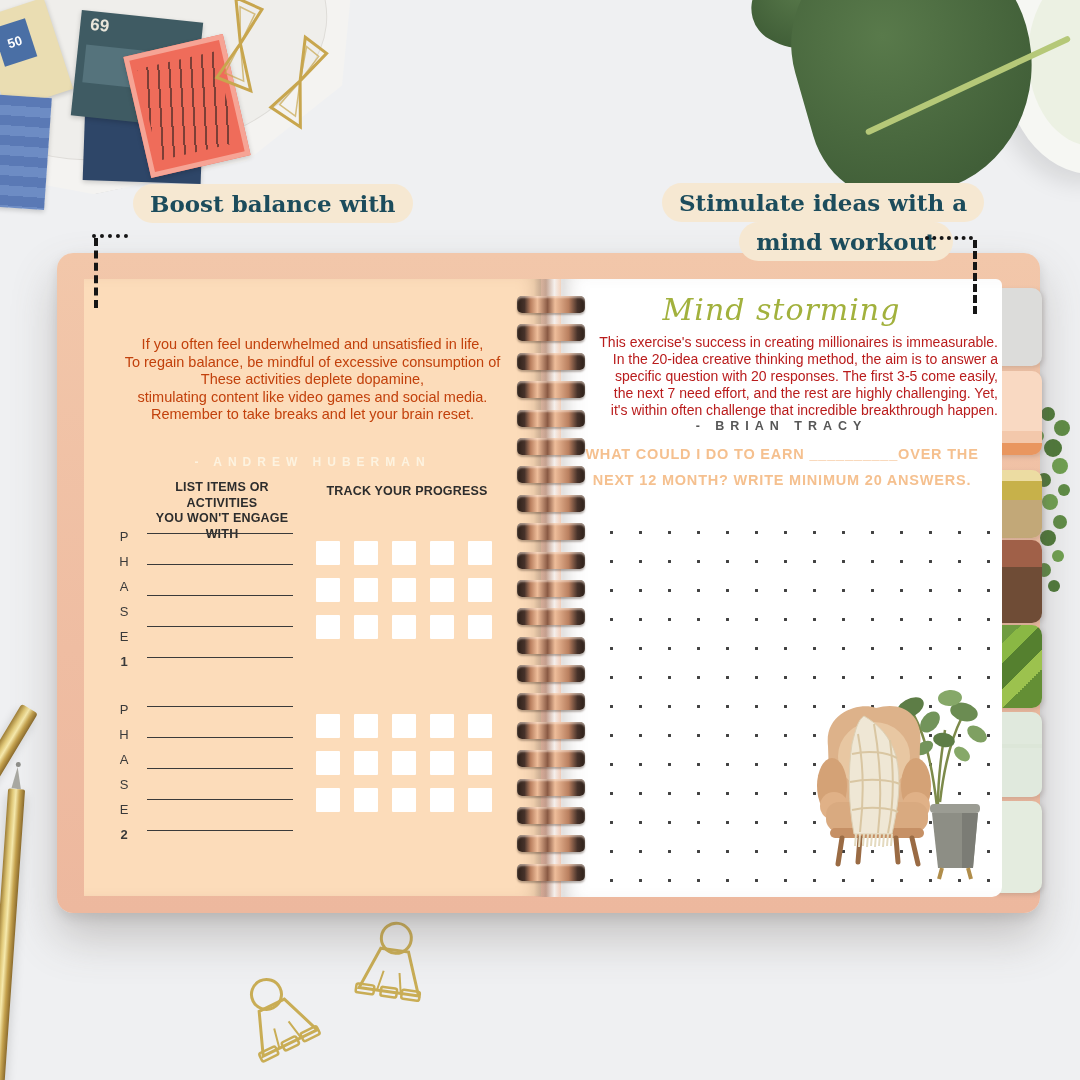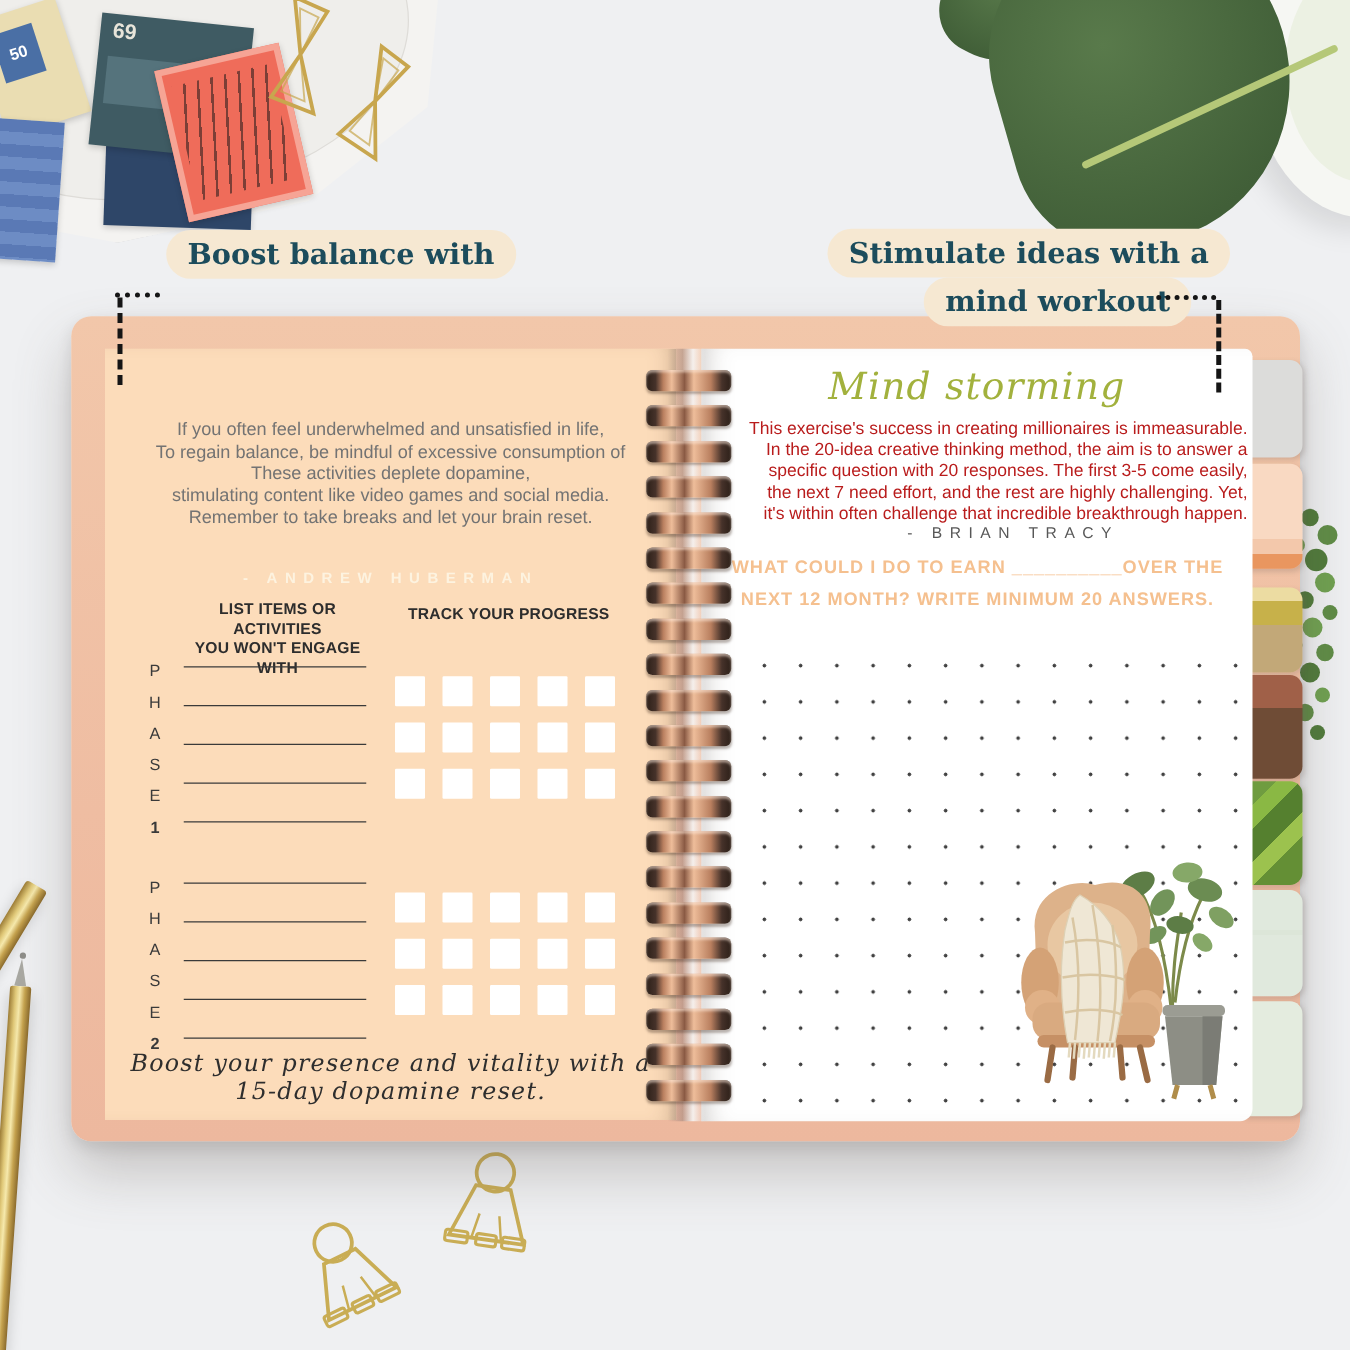"If you often feel underwhelmed" .lp-intro { color: #737373 -> #c2410c }
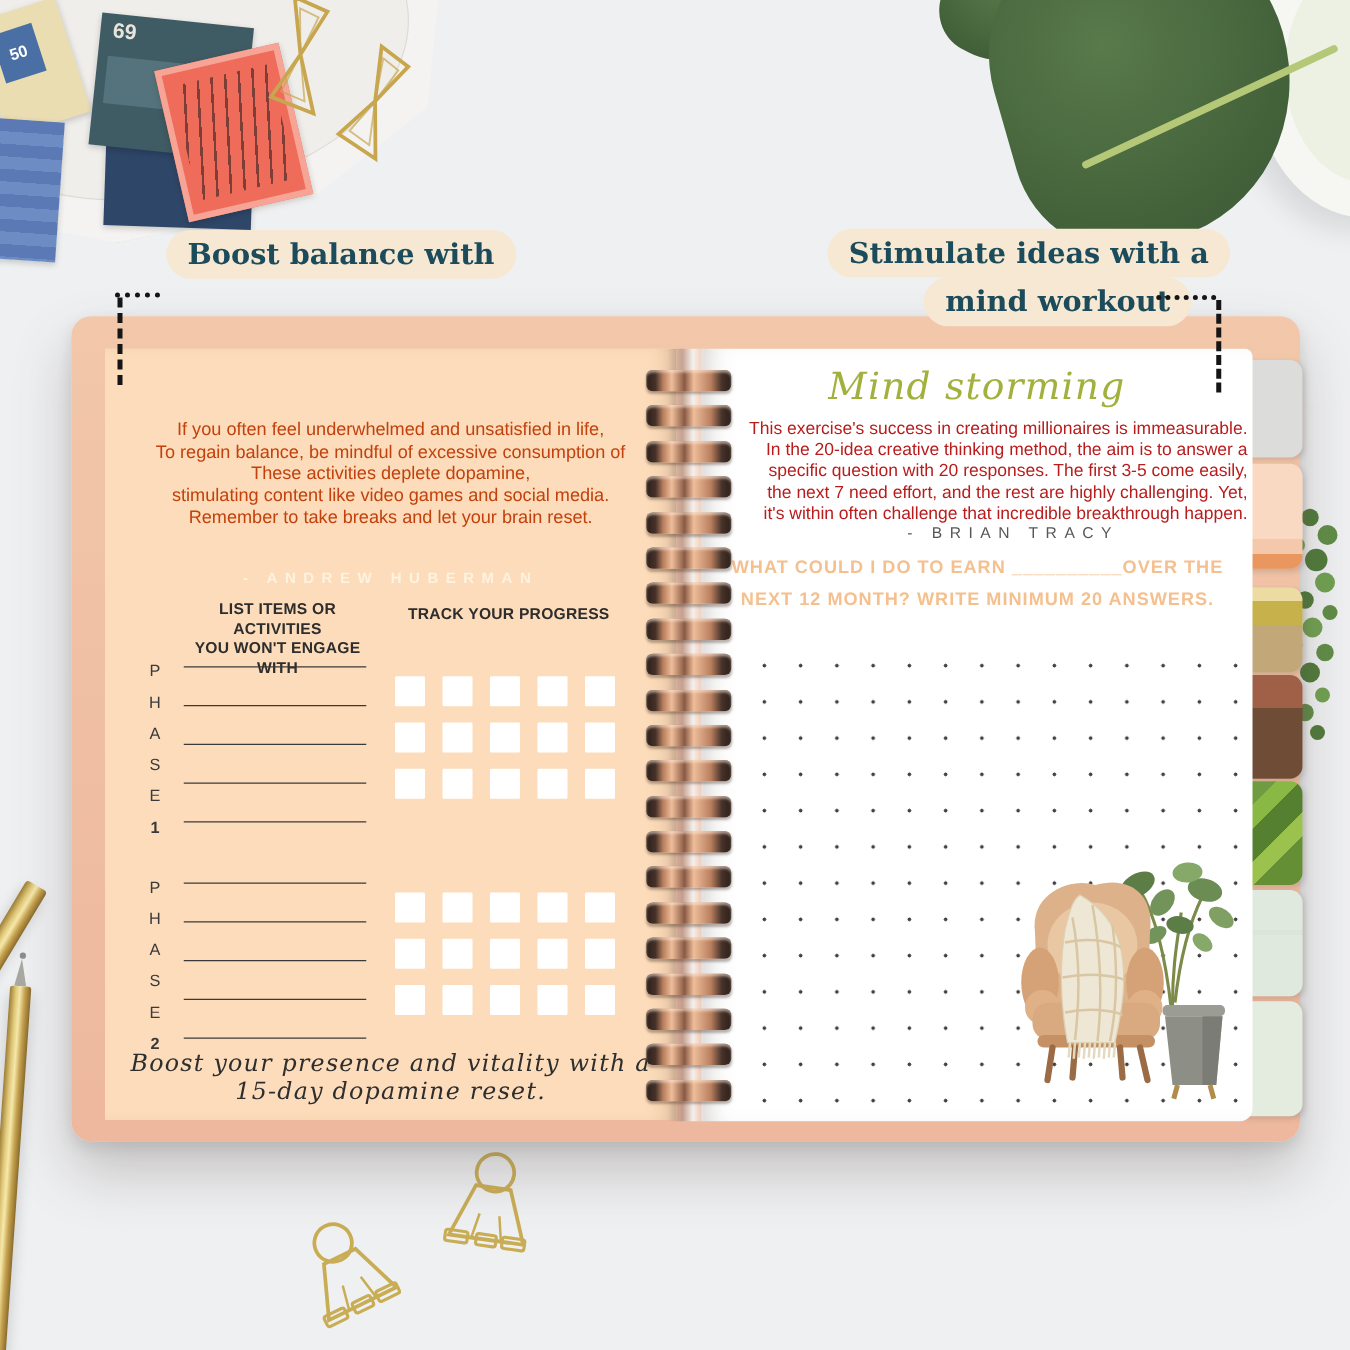"- BRIAN TRACY" .rp-attrib { font-weight: normal -> bold; left: 590px -> 561px }
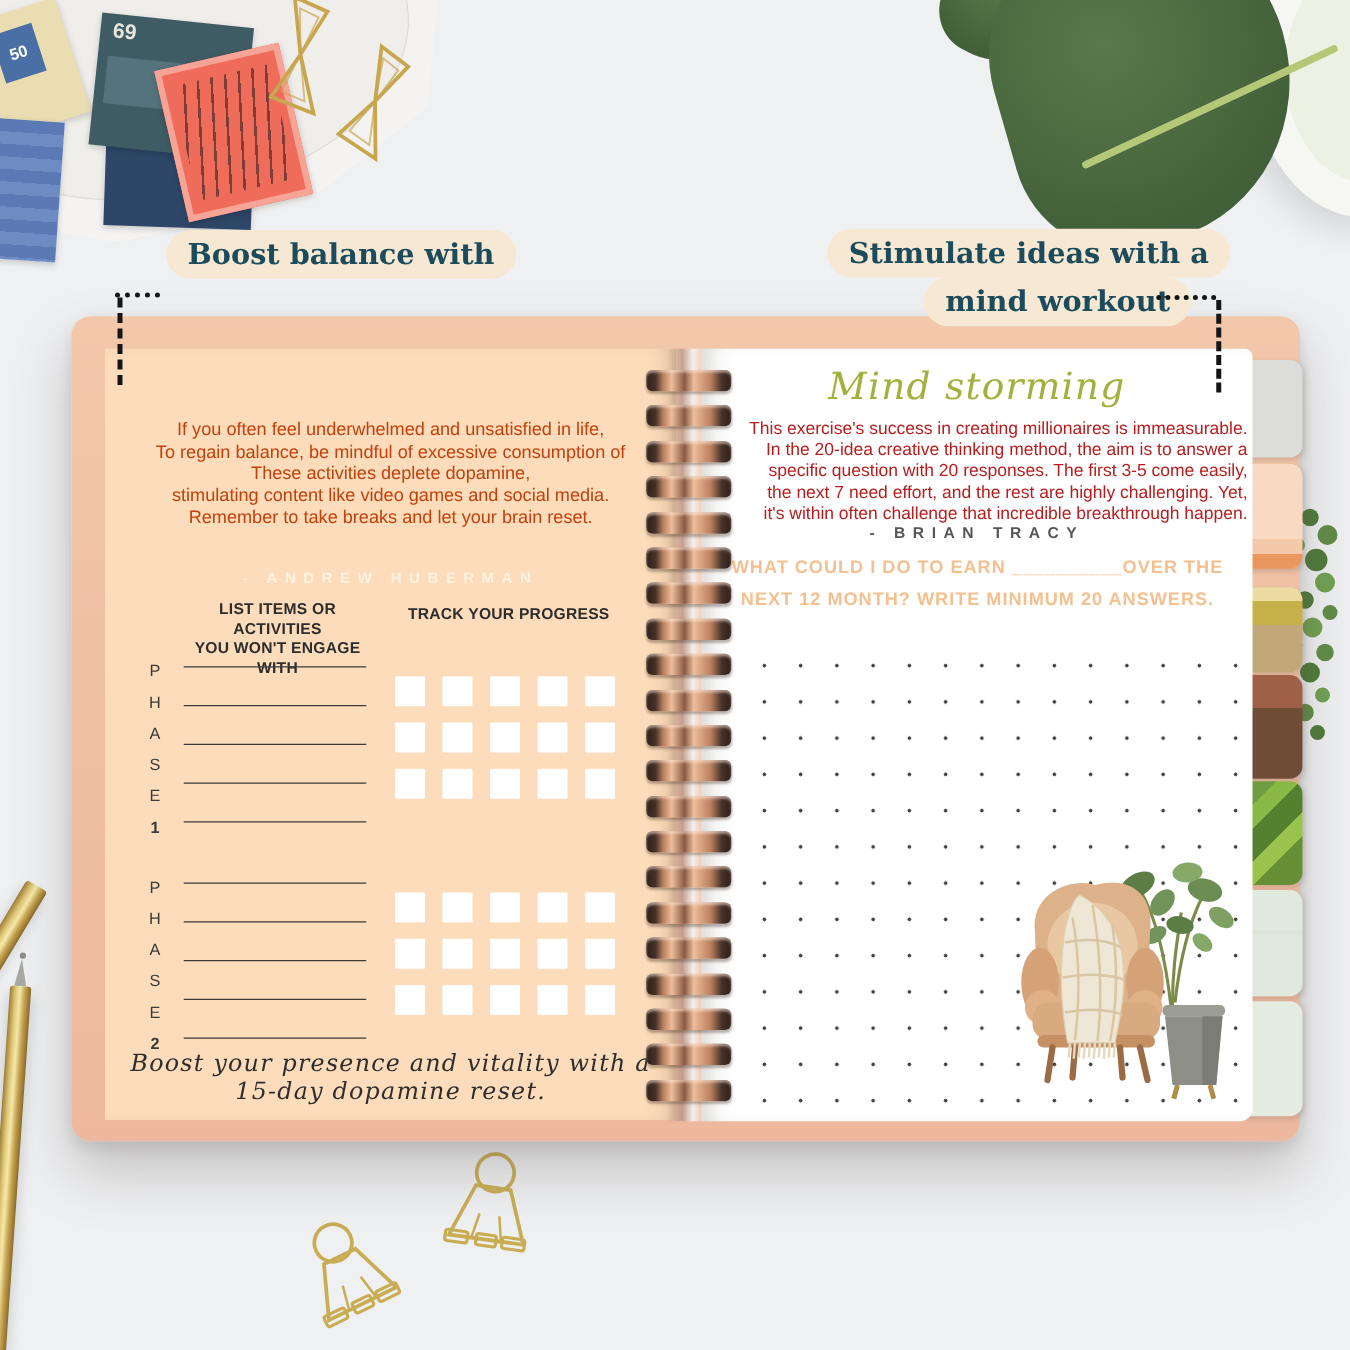"Boost your presence and vitality" div.lp { html: <div>Boost your presence and vitality with a 15-day dopamine reset.</div> -> none }
